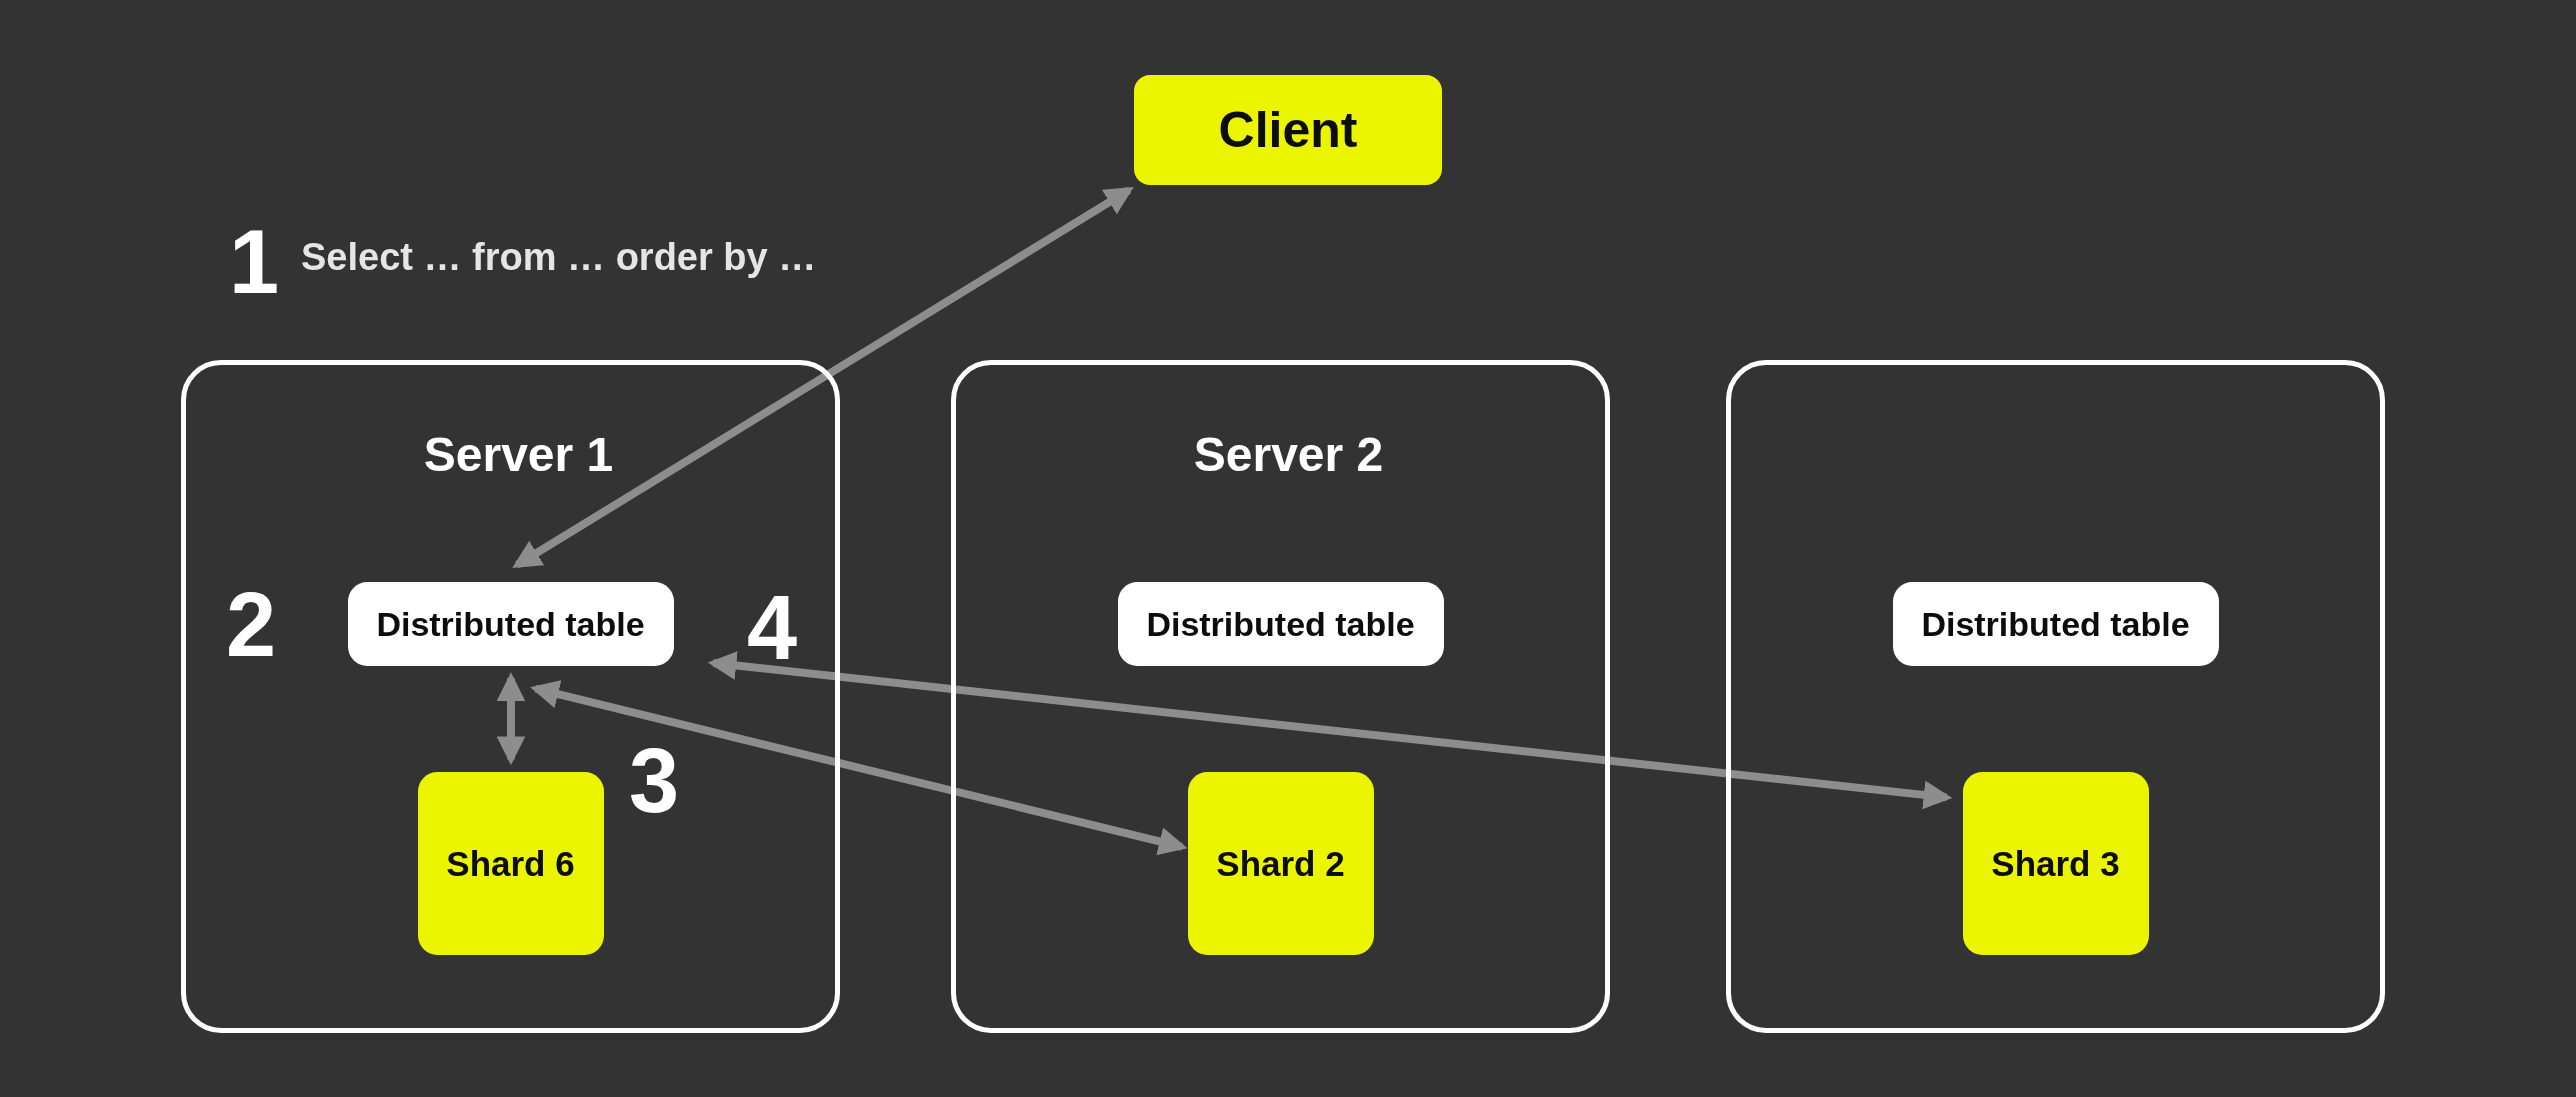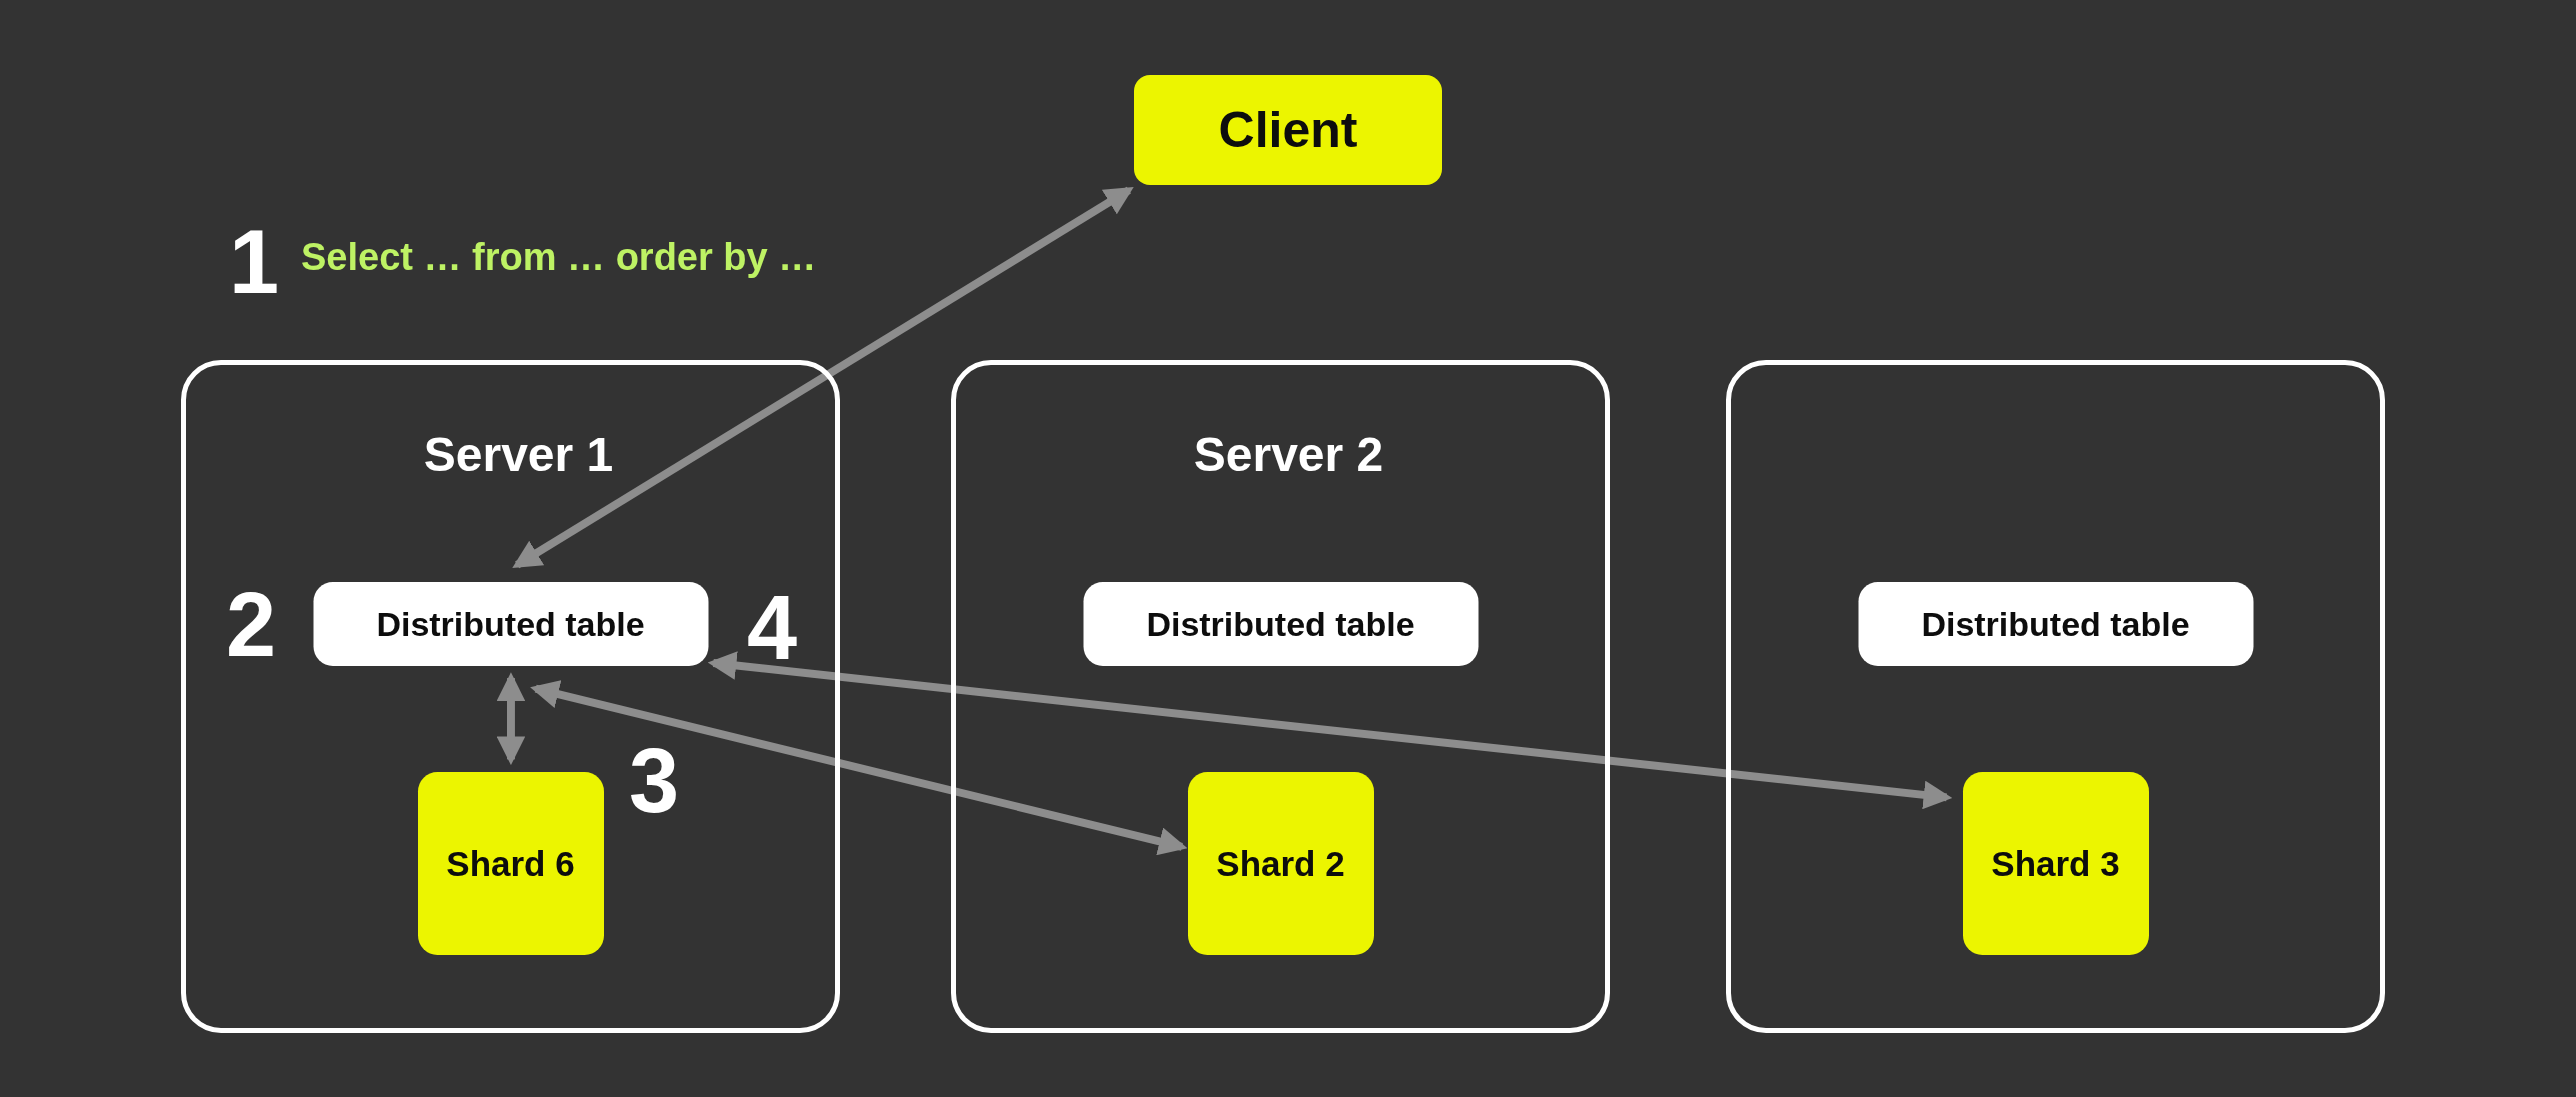"Select … from … order" .step1-label { color: #bef264 -> #e5e5e5 }
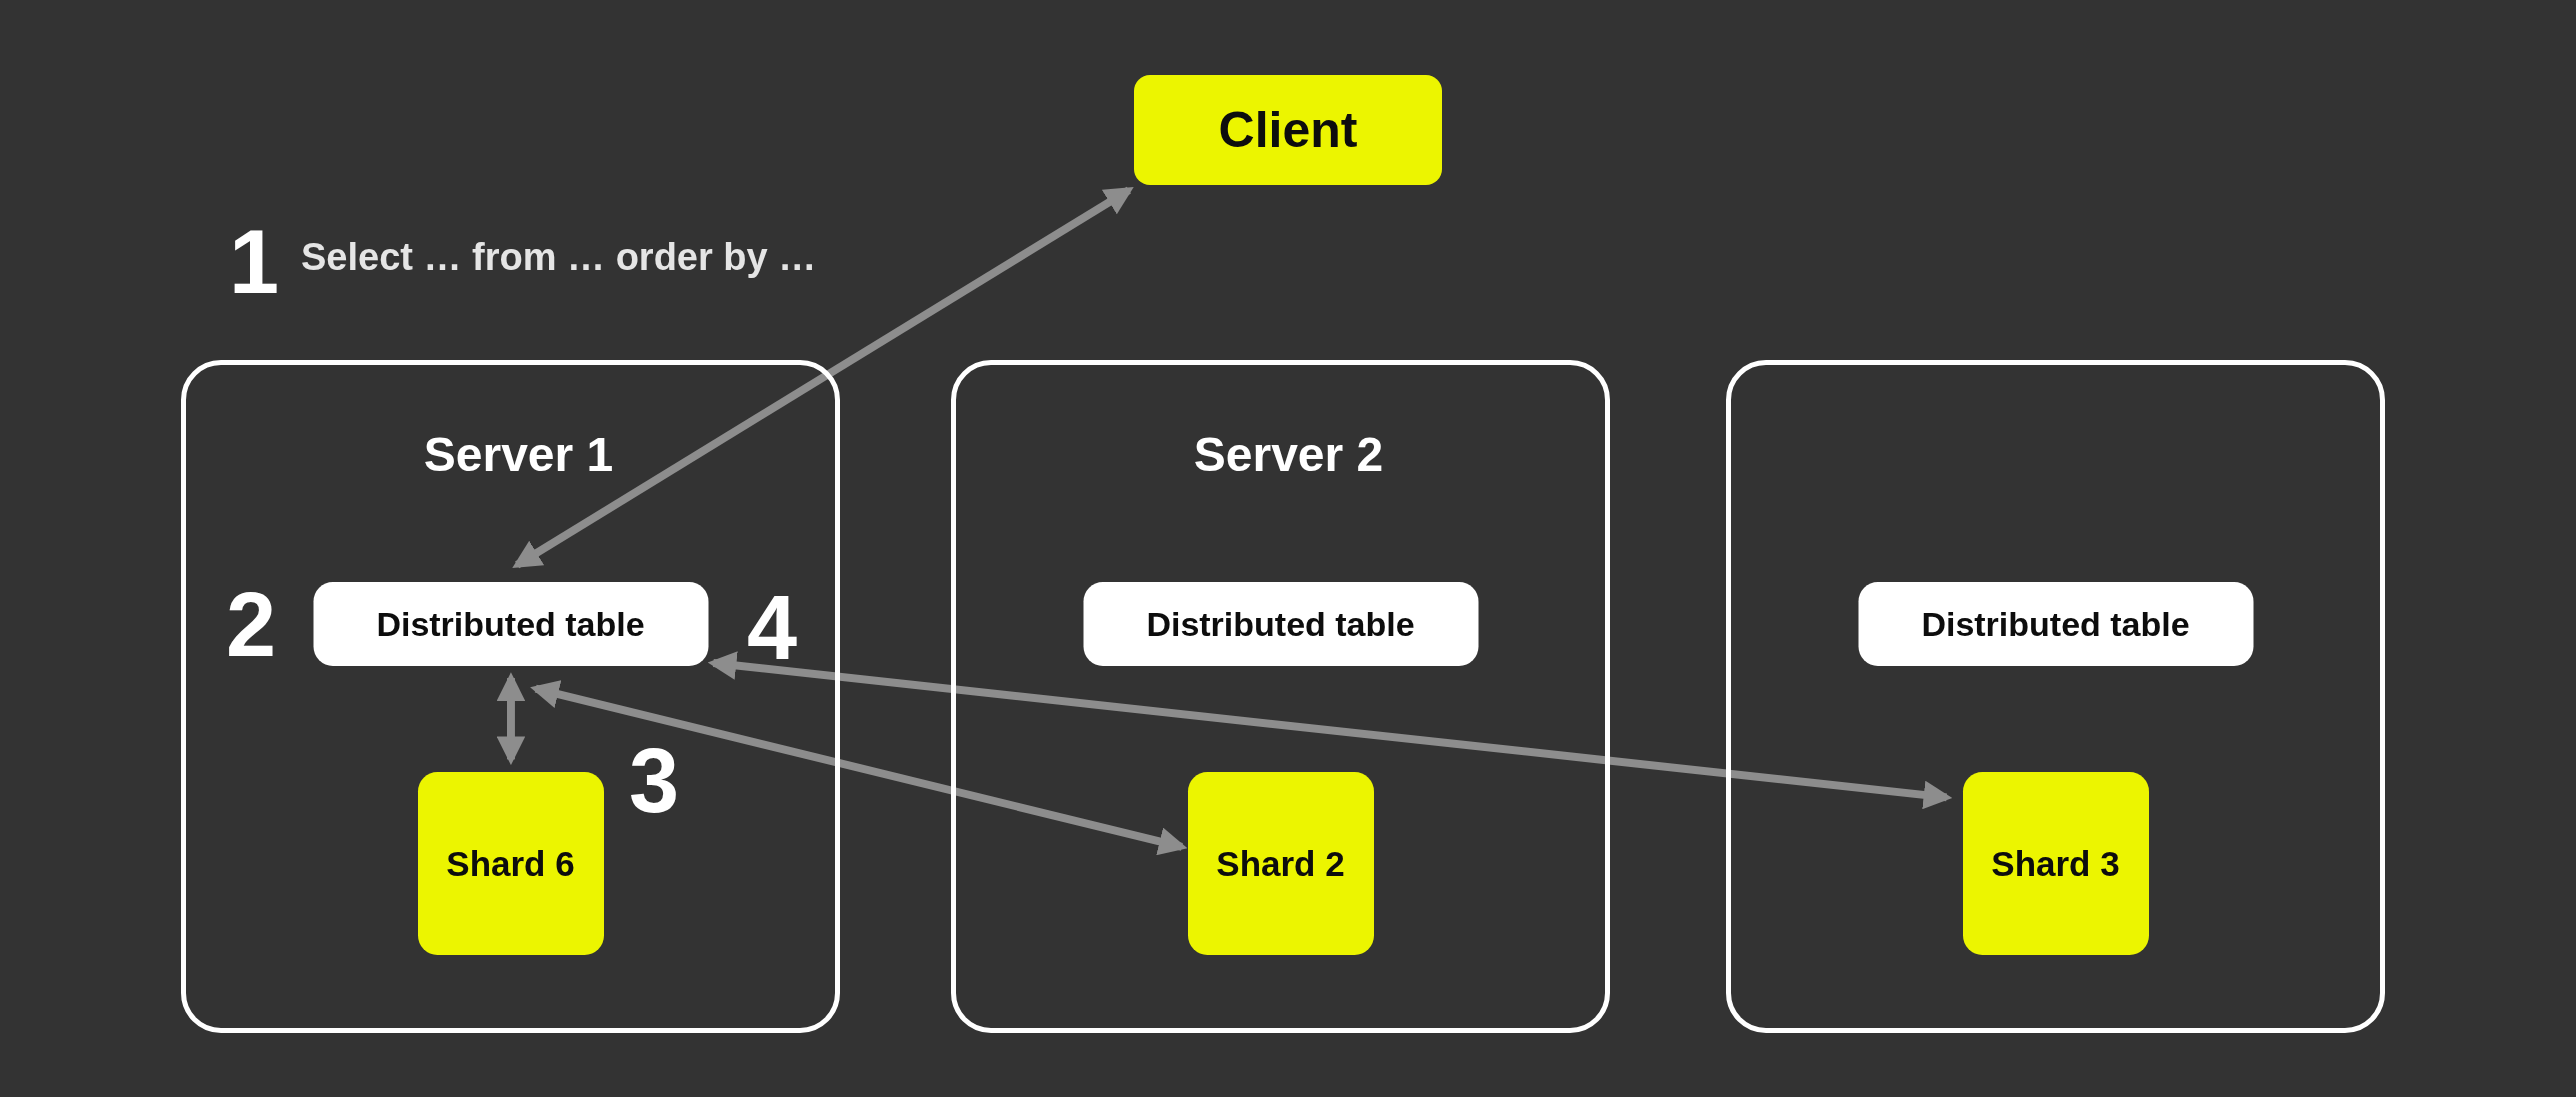"Distributed table" .dtable { width: 395px -> 326px }
